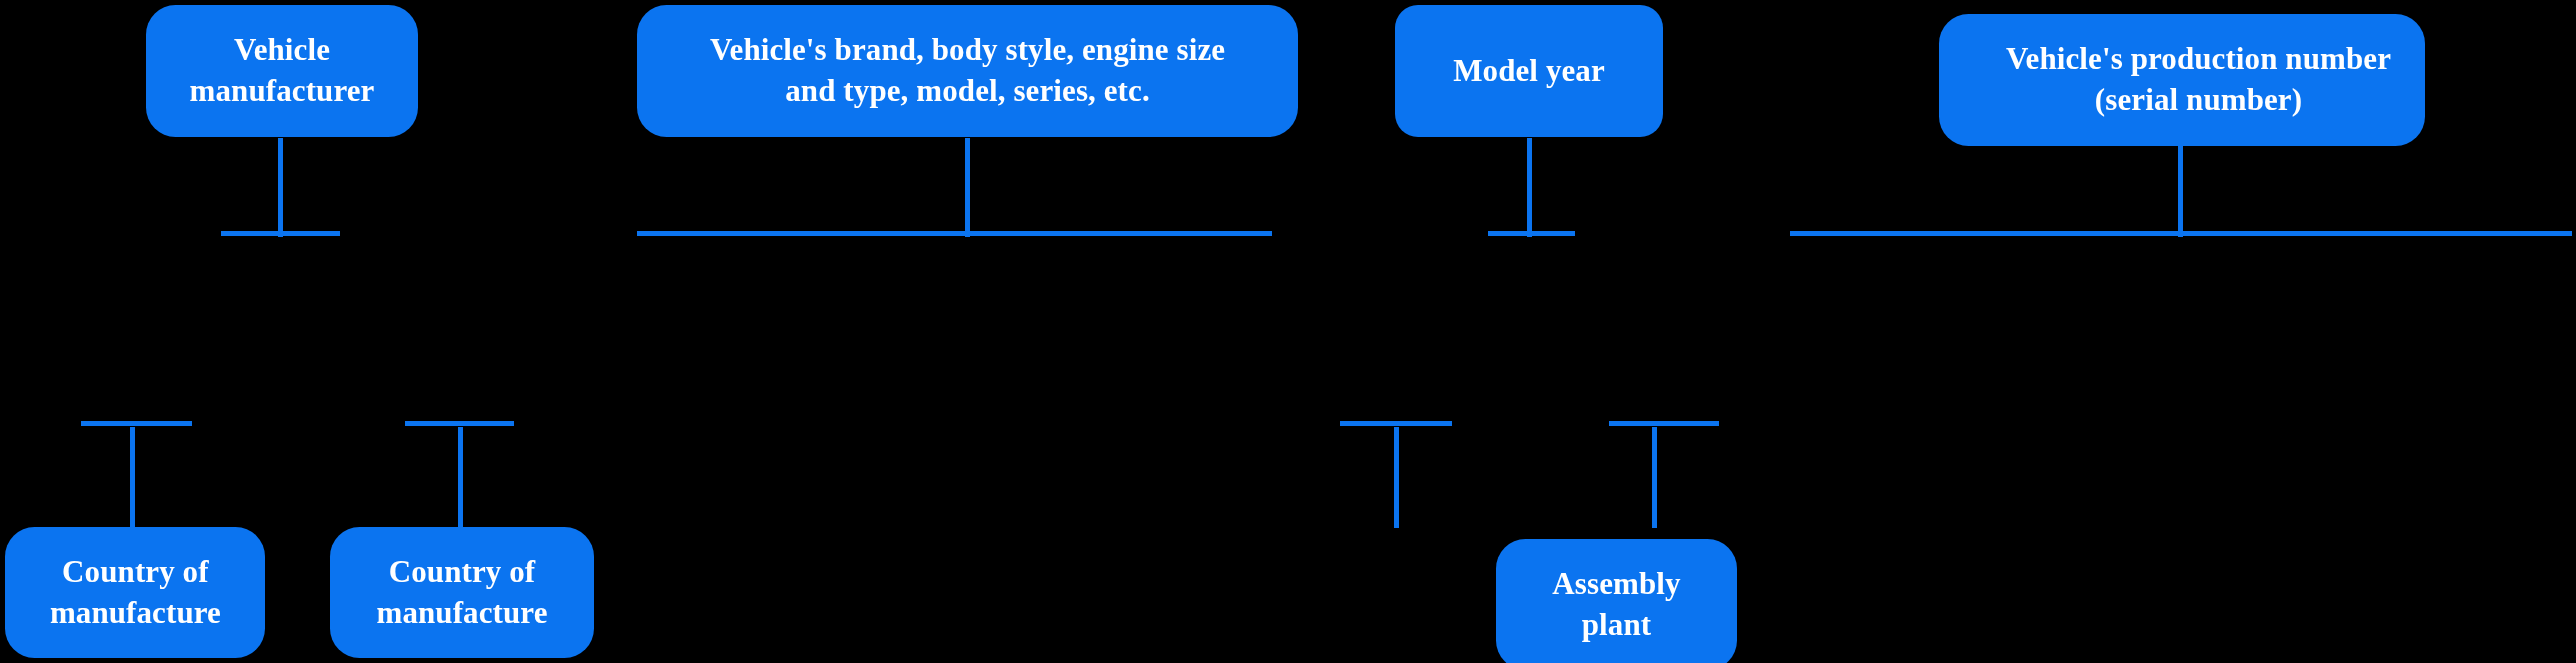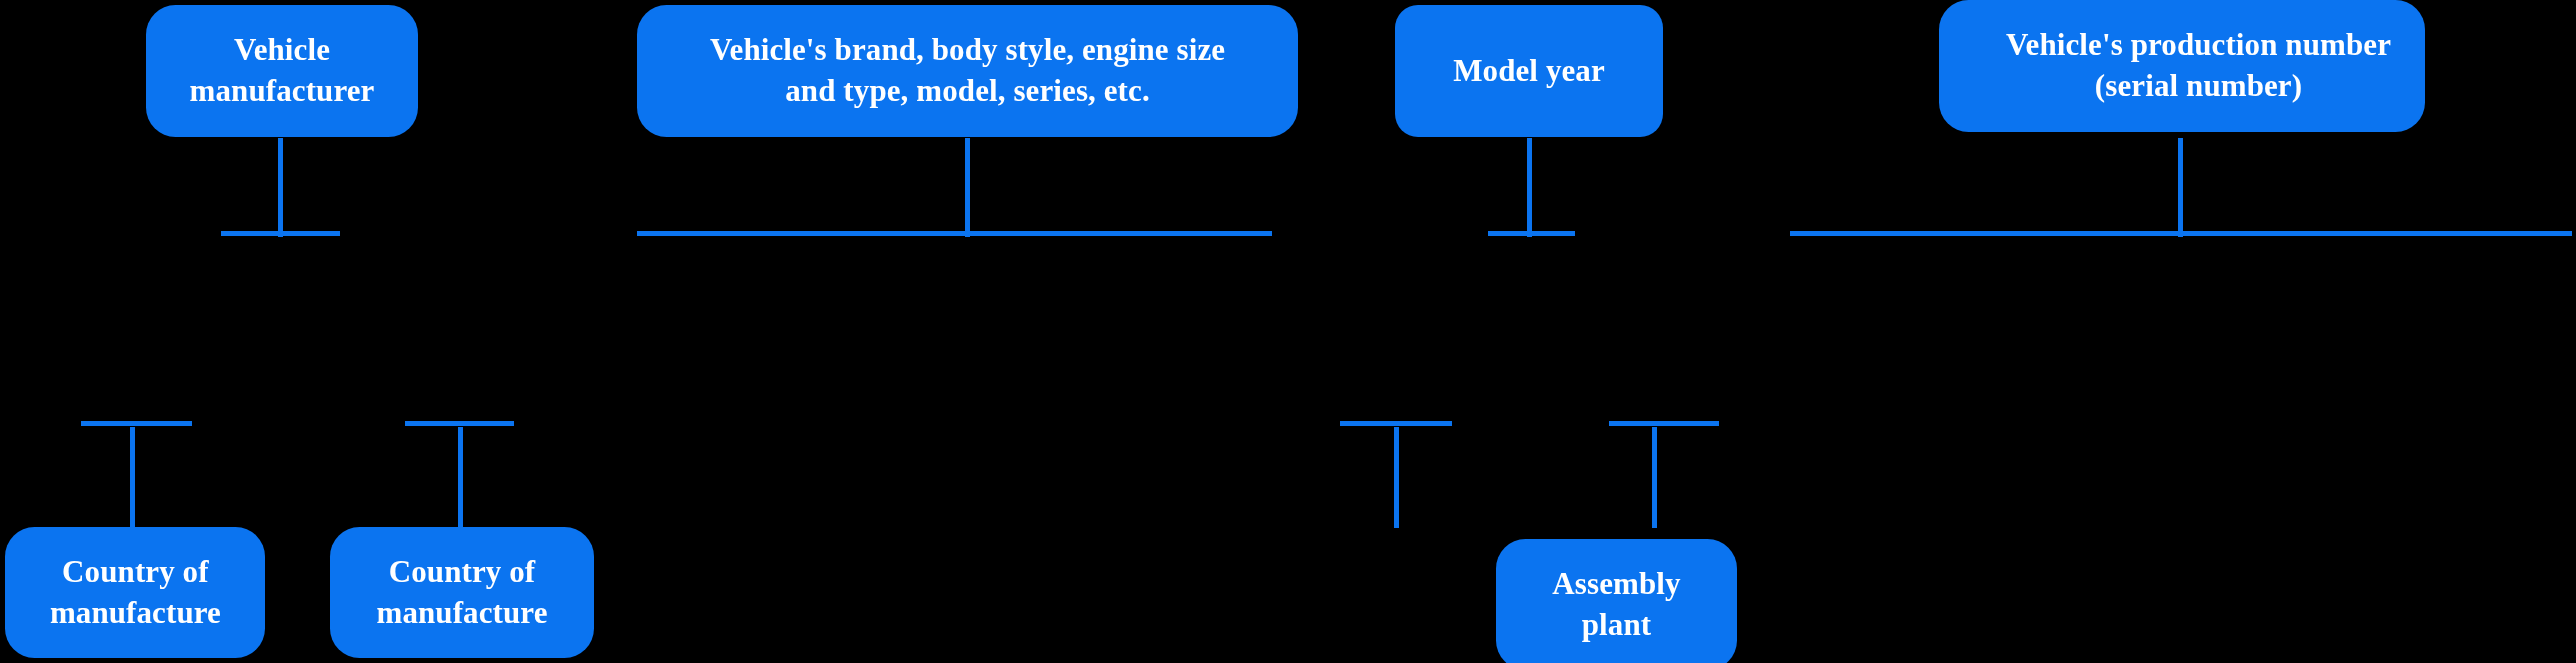"Vehicle's production number" div.box { top: 0 -> 14px }
